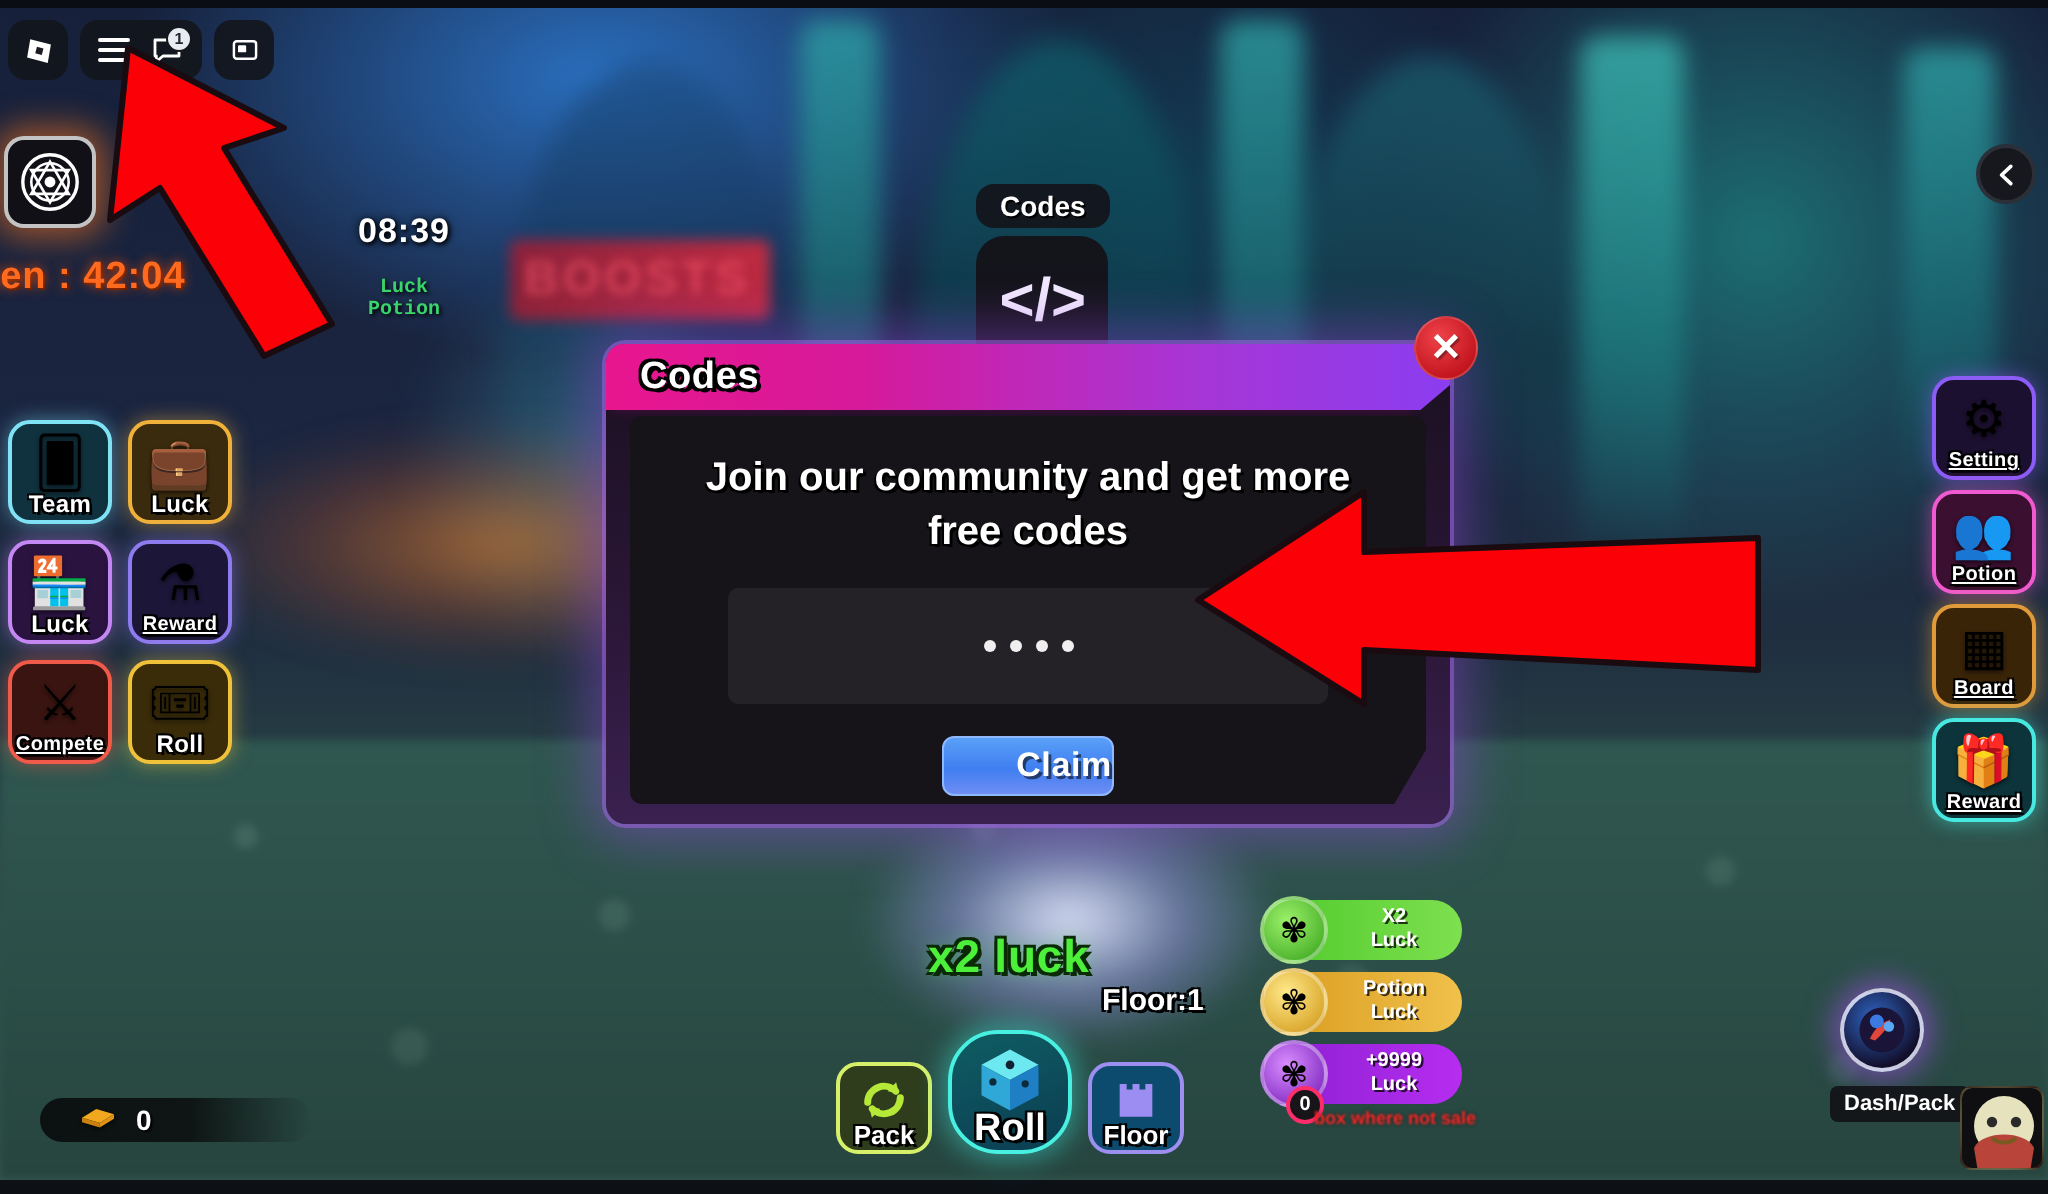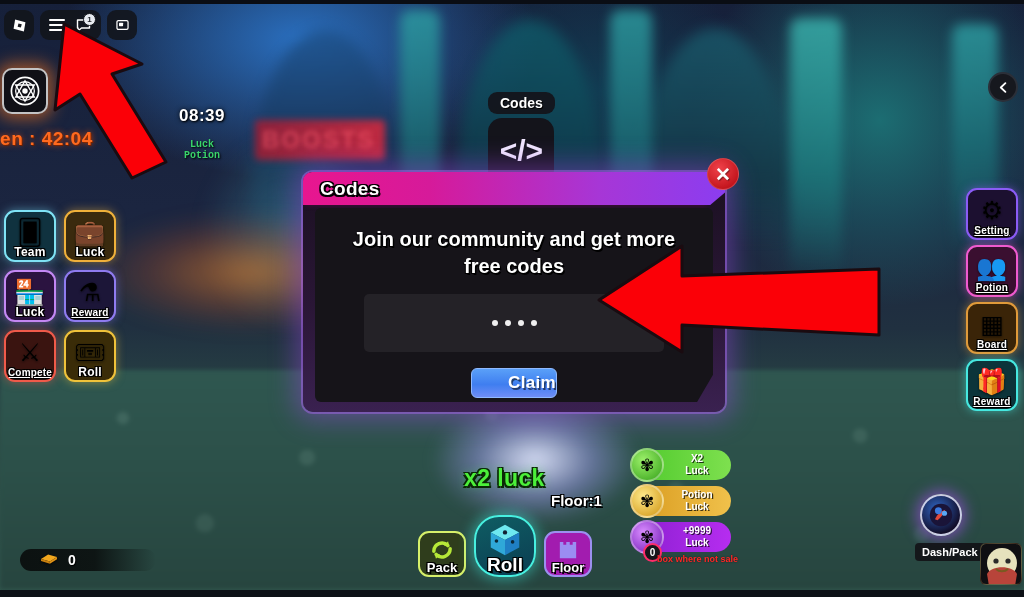"Floor" .ctl-floor { background: #a21caf -> #0c4a6e }
